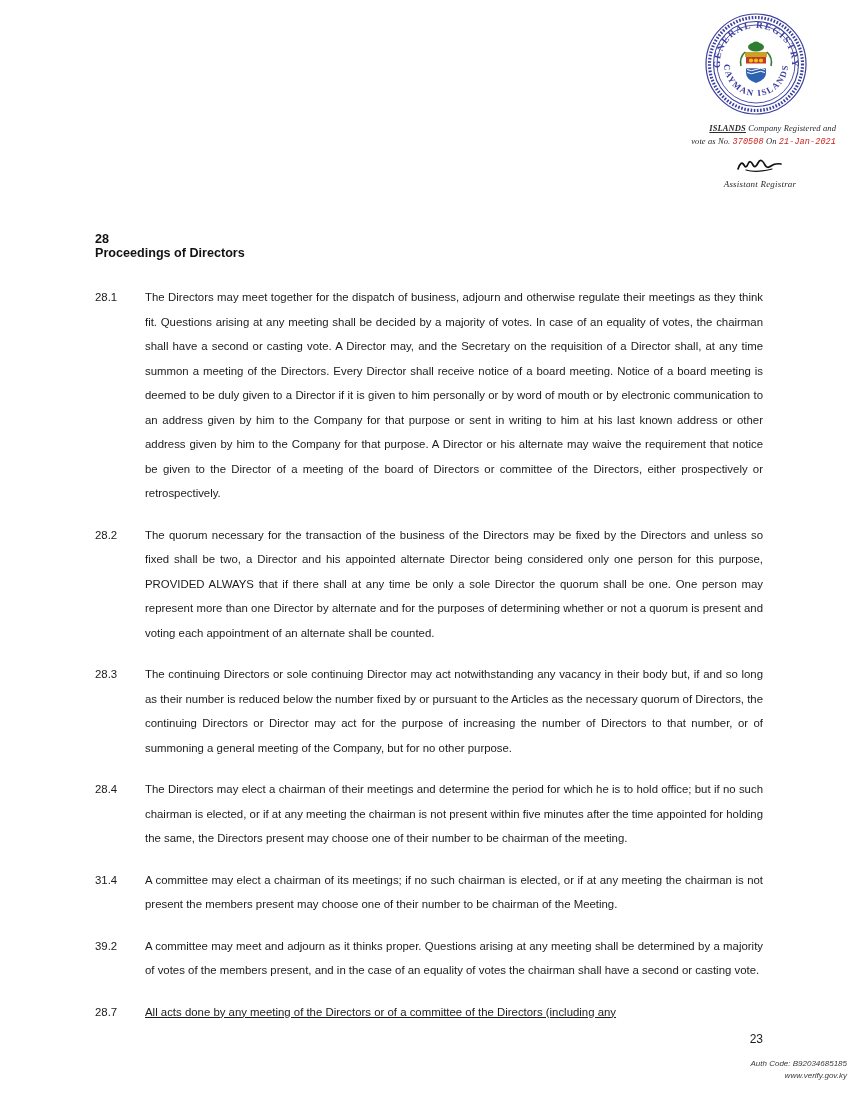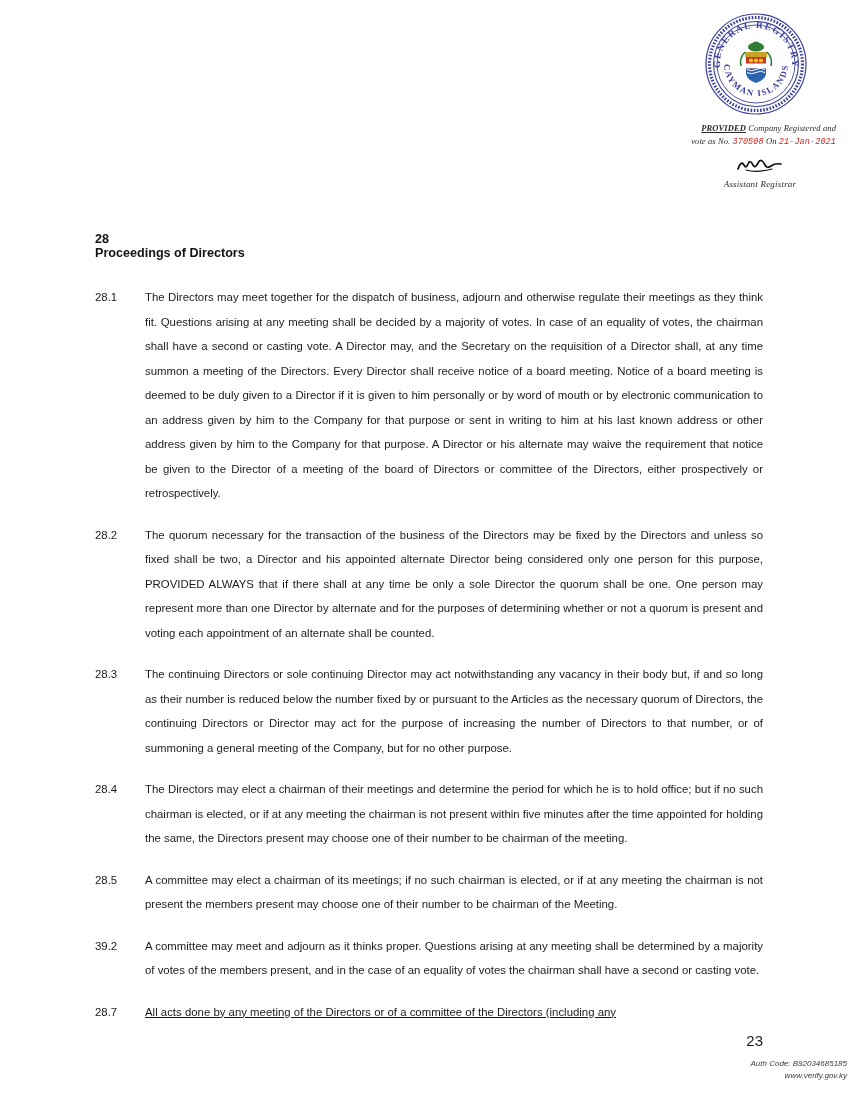"PROVIDED" span.exempted { text: PROVIDED -> ISLANDS }
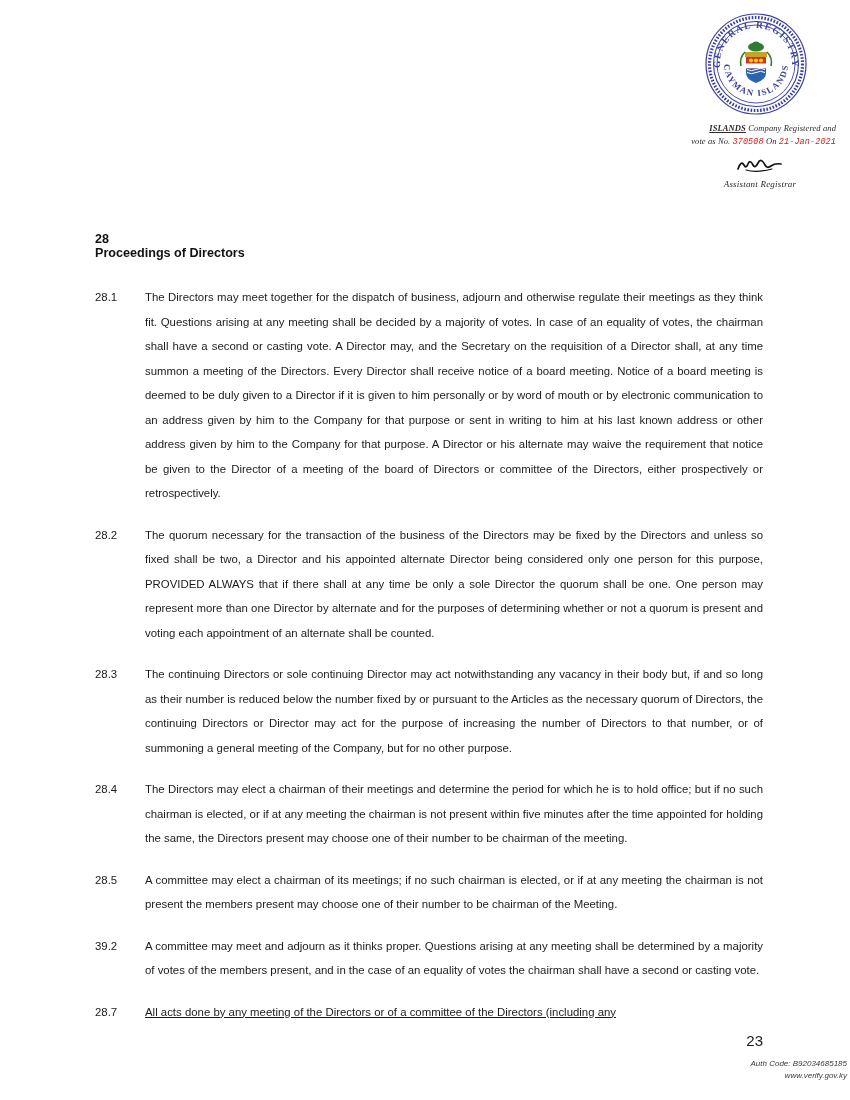"28.5" span.clause-num { text: 28.5 -> 31.4 }
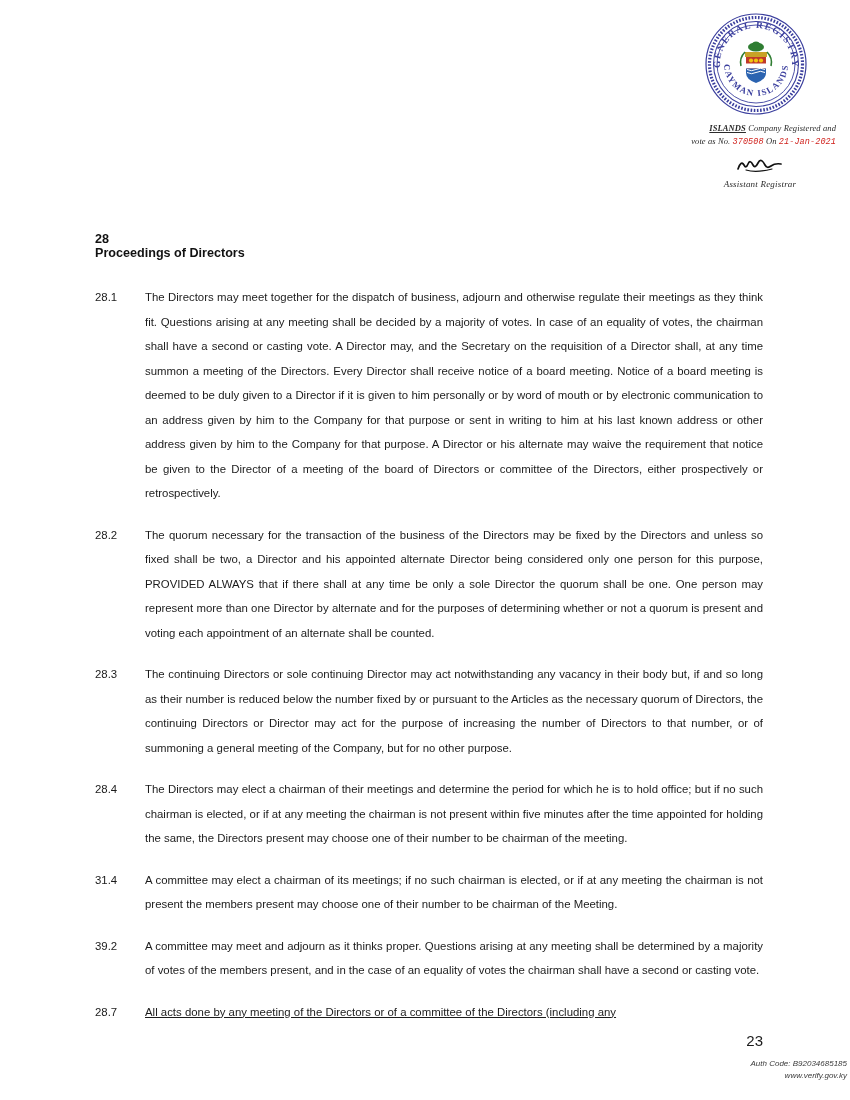"23" #page-number { font-size: 15px -> 12px }
